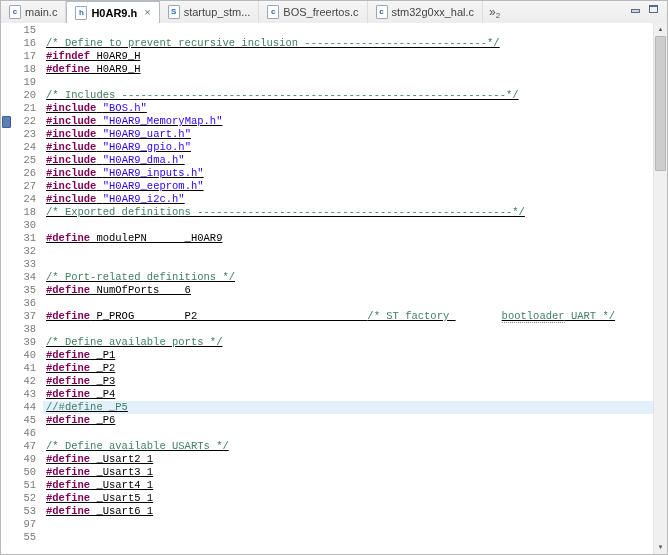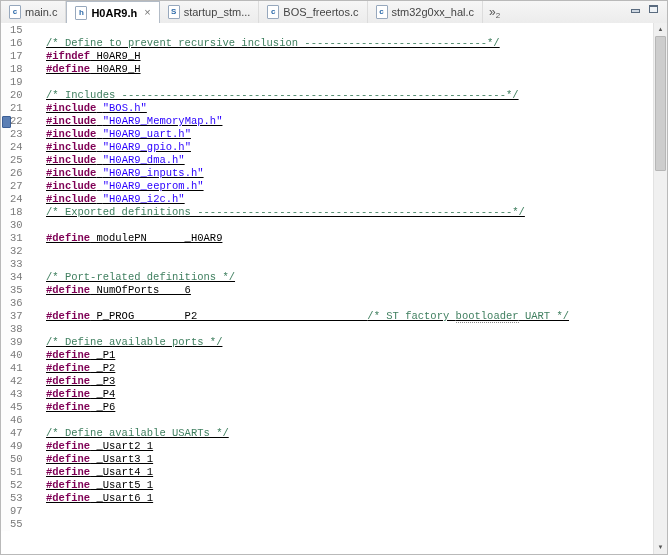"15" .num { text-align: none -> right }
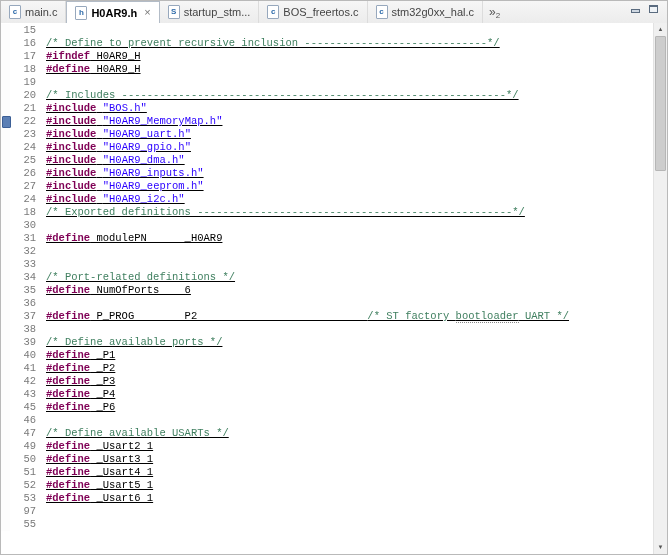"bootloader" .tok-misspell { margin-left: none -> 46px }
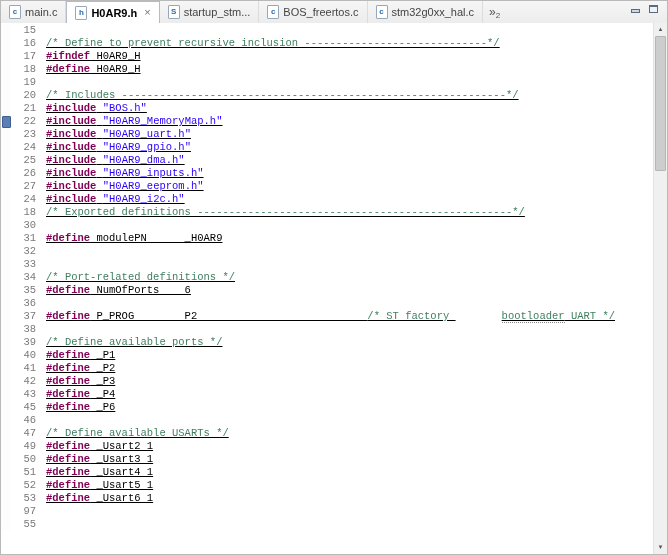"44" div.row { html: none -> <div><span></span><span>44</span><span><span>//#define _P5</span></span></div> }
